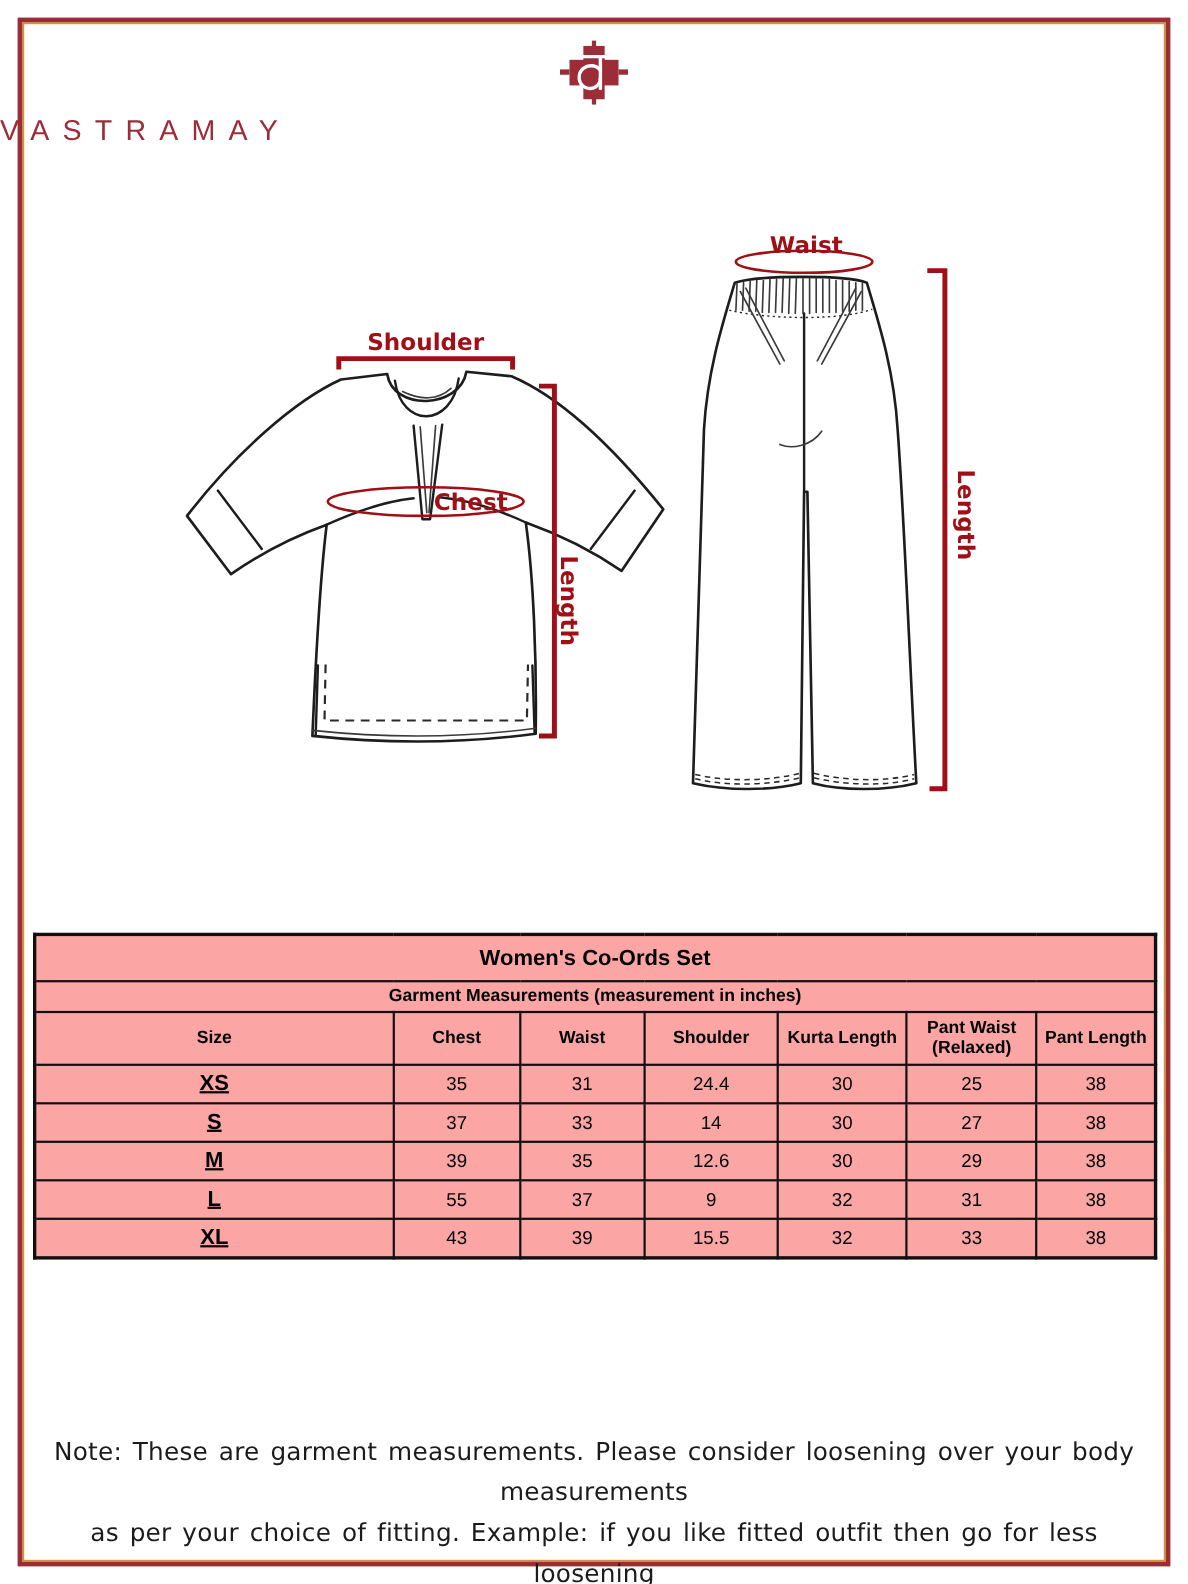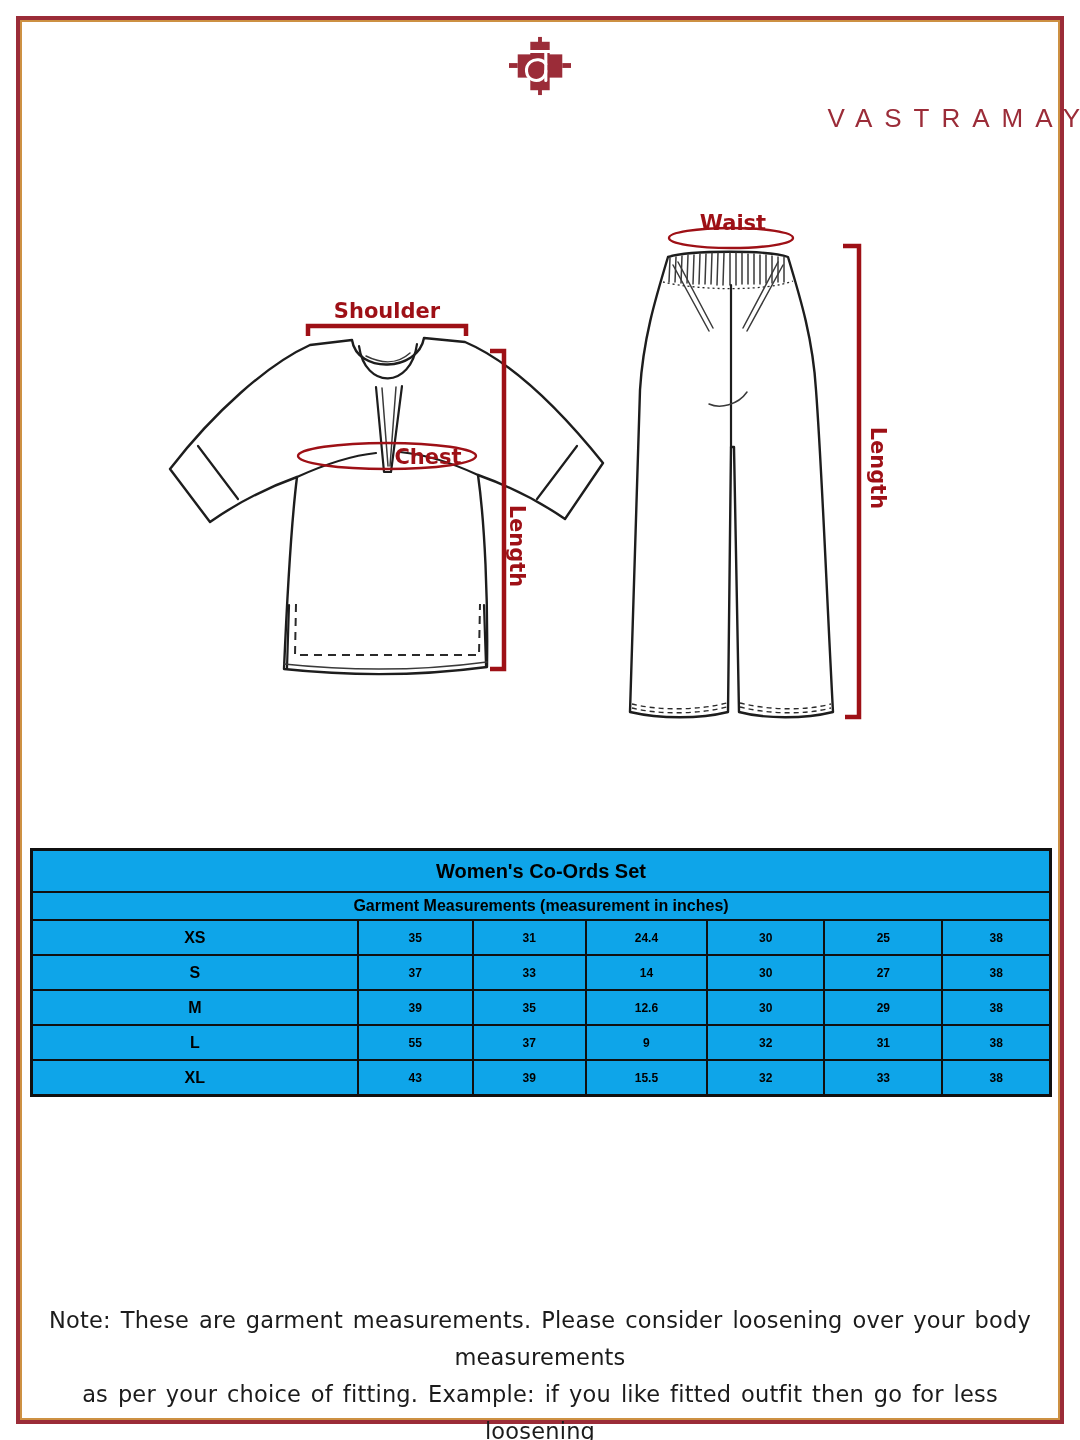"VASTRAMAY" .logo { text-align: right -> left }
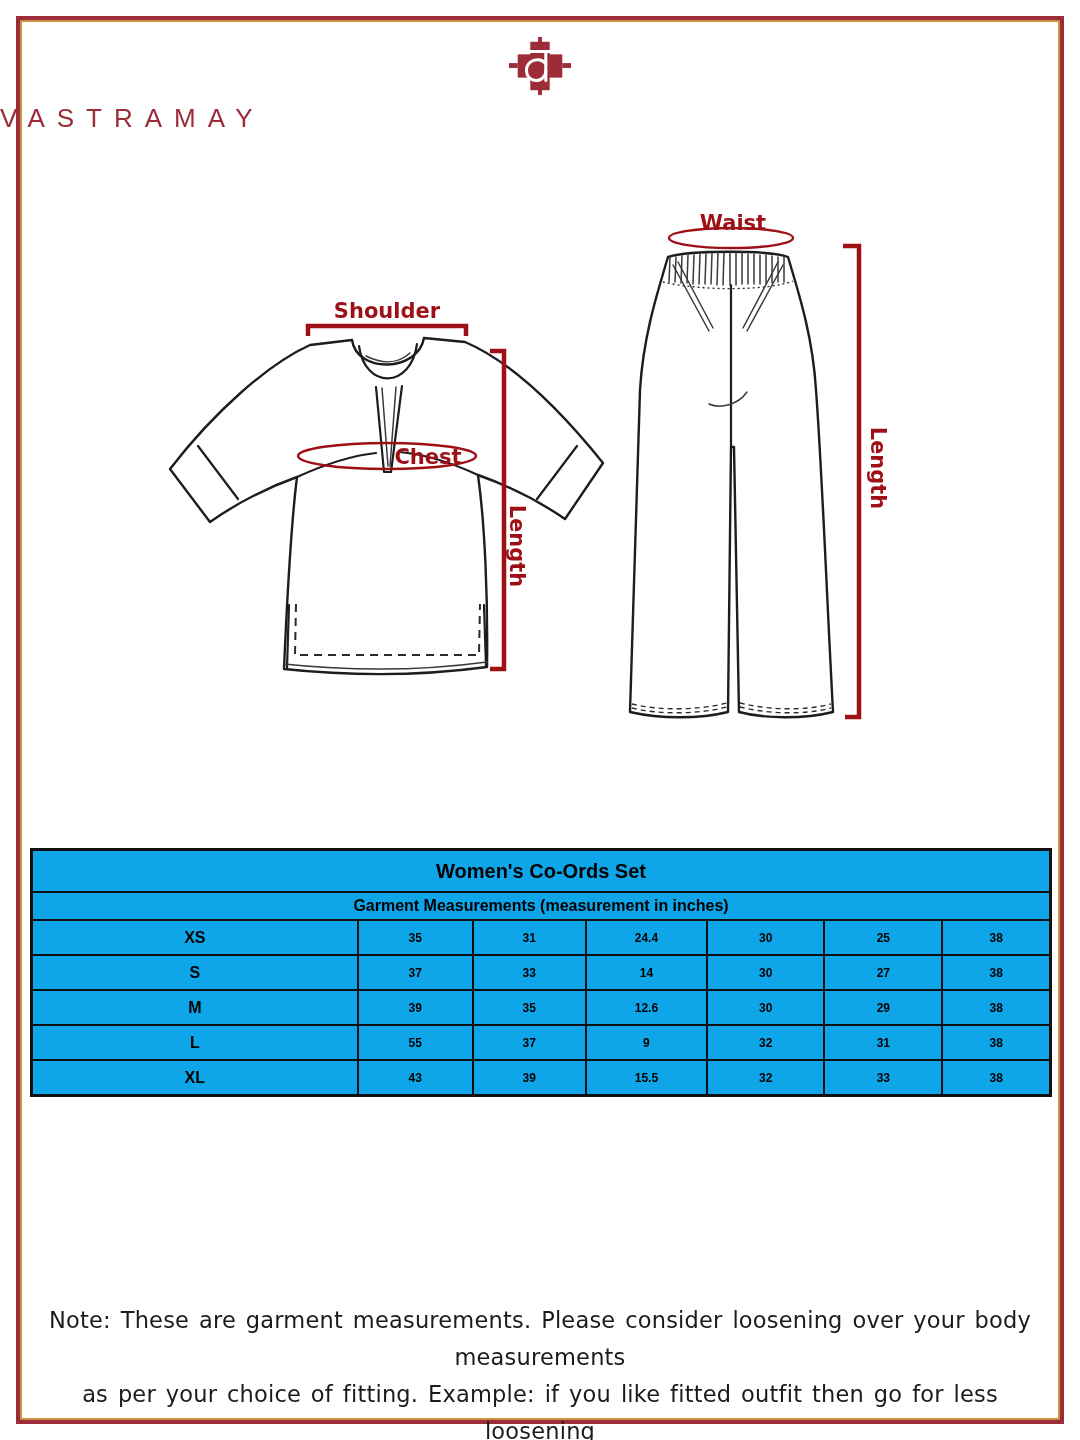"Women's Co-Ords Set" .size-table { background: #0ea5e9 -> #fca5a5 }
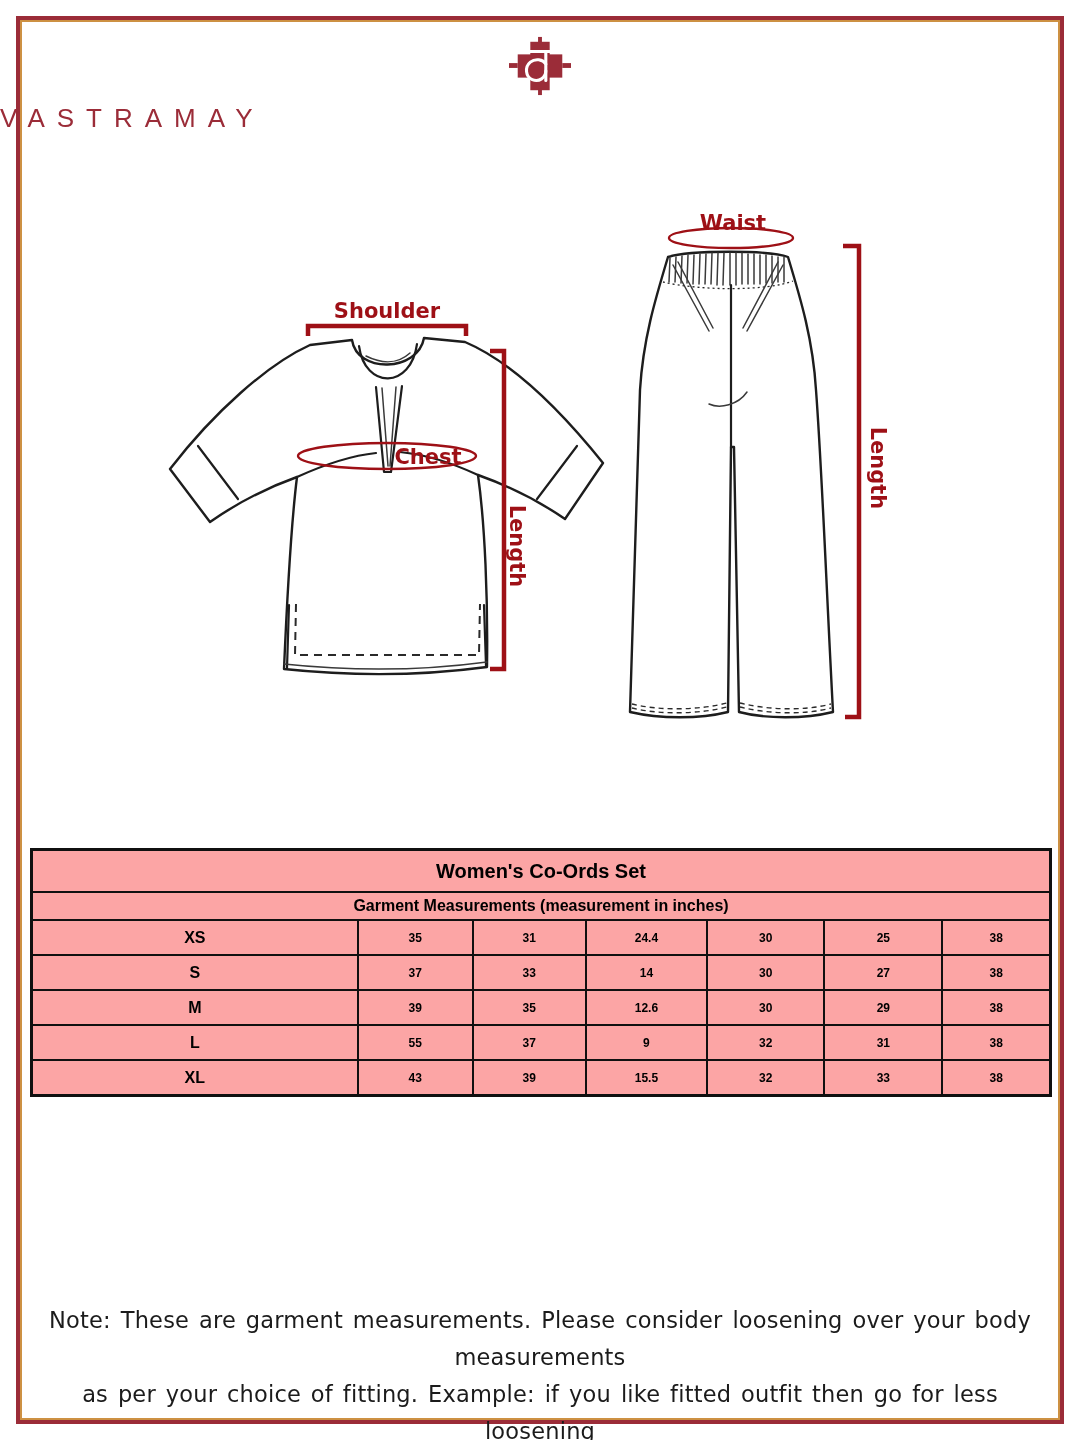"Size" tr.t-head { html: none -> <tr> <th>Size</th> <th>Chest</th> <th>Waist</th> <th>Shoulder</th> <th>Kurta Length</th> <th>Pant Waist (Relaxed)</th> <th>Pant Length</th> </tr> }
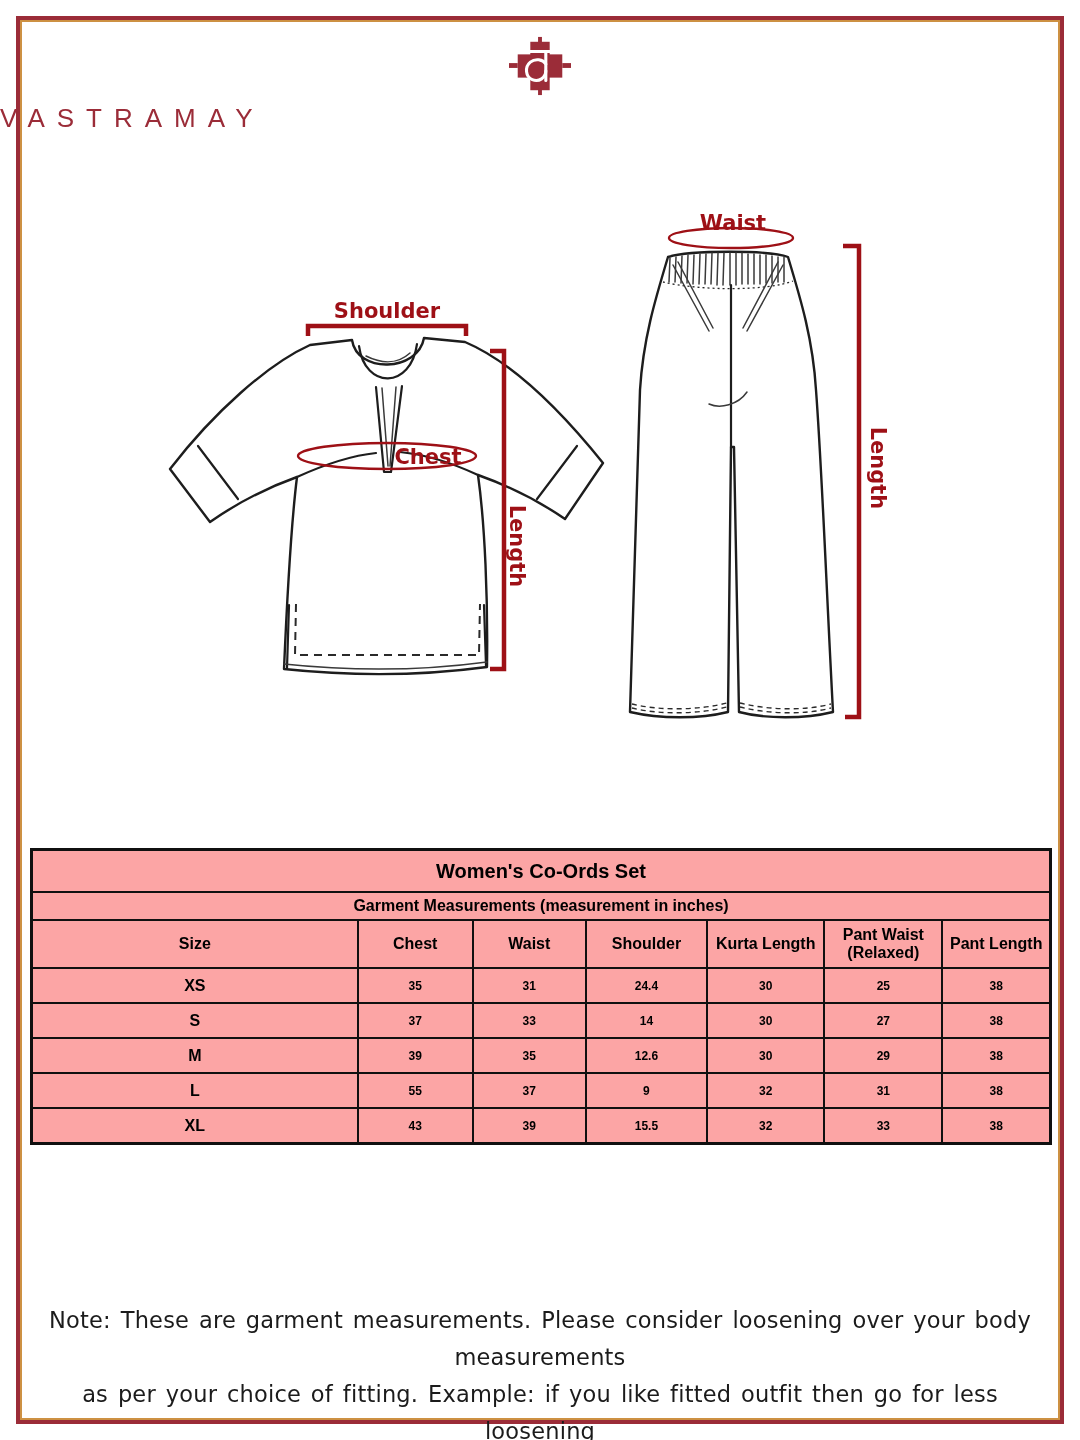"XS" .t-row td.size-cell { font-size: 16px -> 20px; text-decoration: none -> underline }
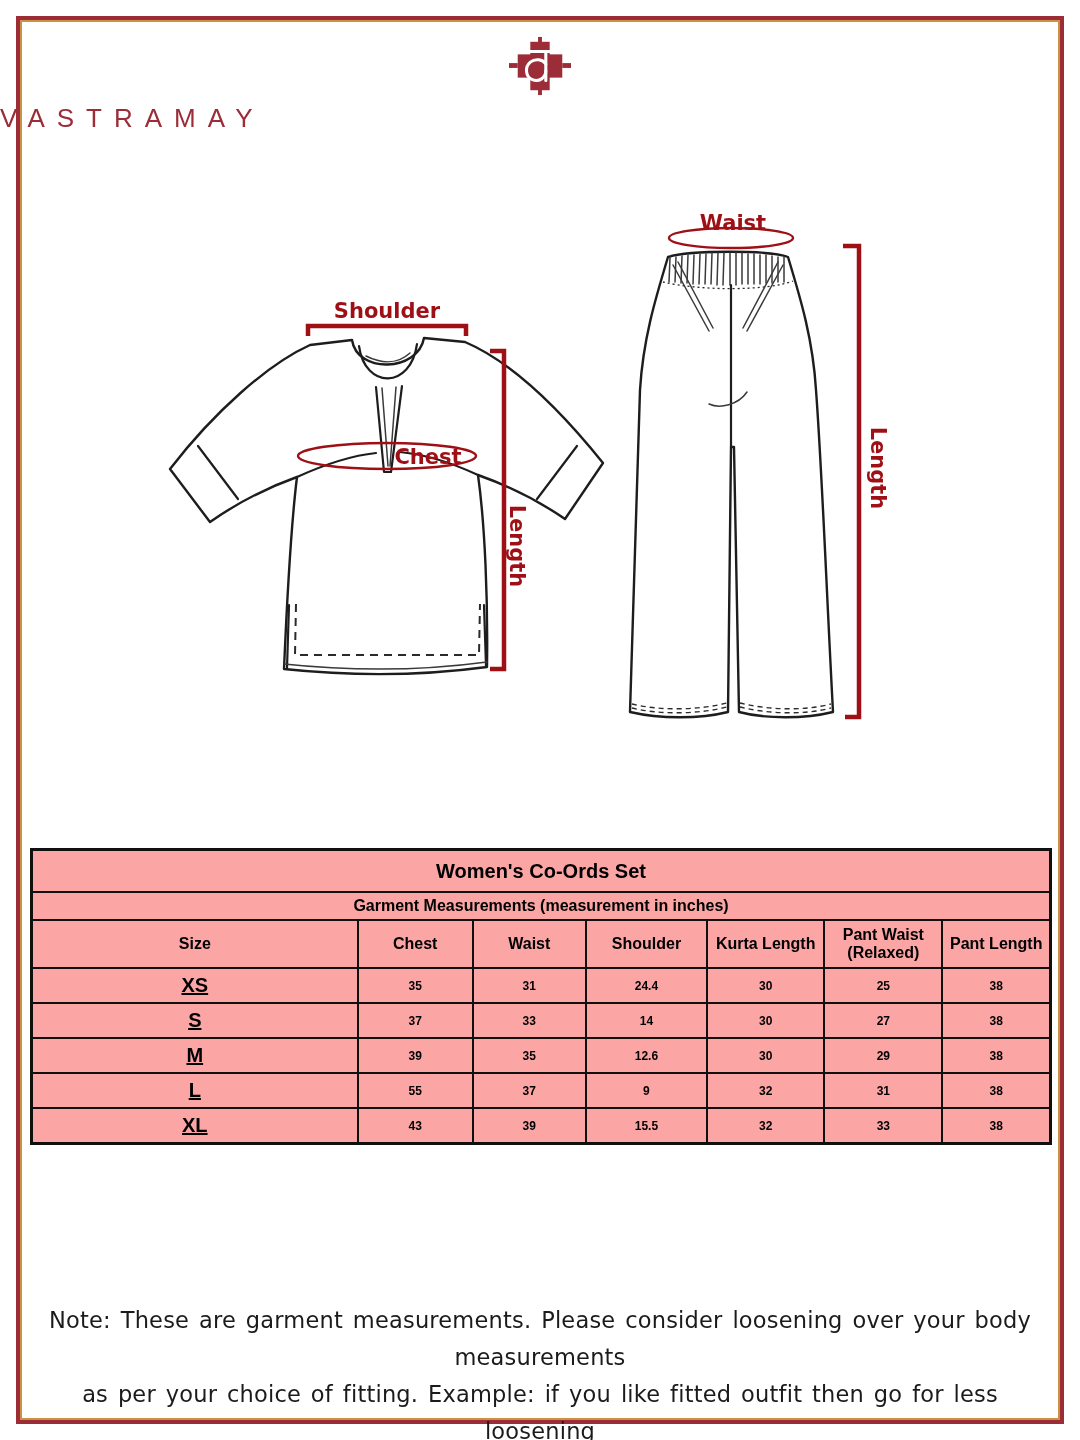"35" .t-row td { font-size: 12px -> 17px; font-weight: bold -> normal }
